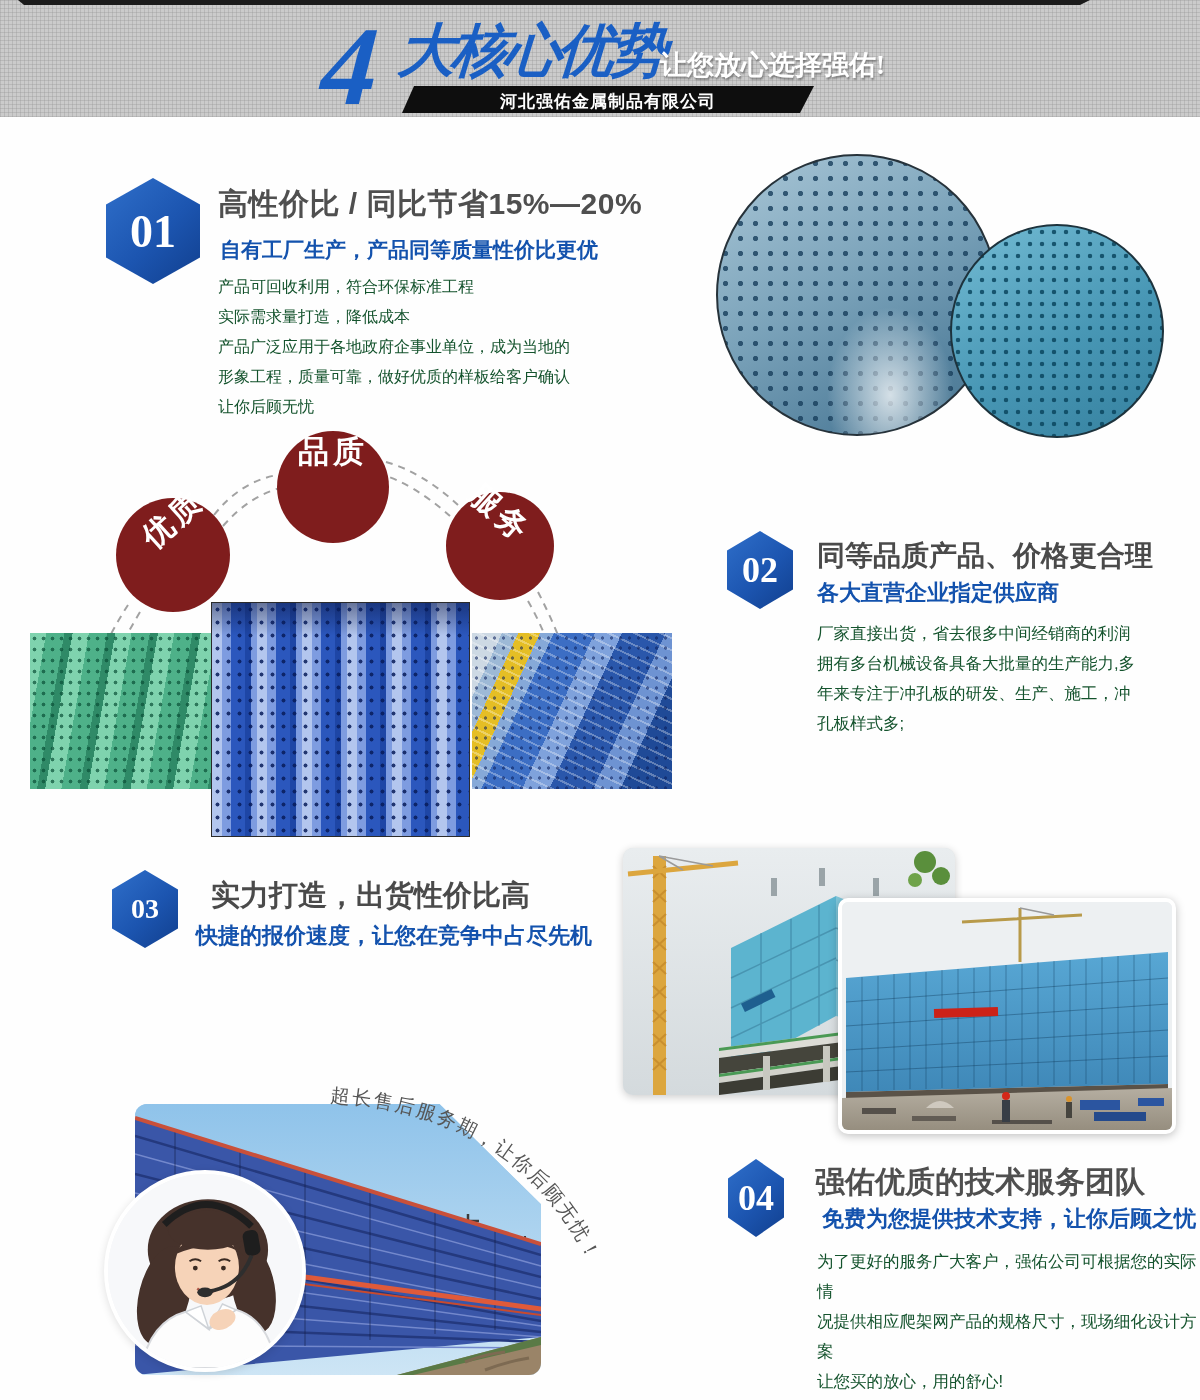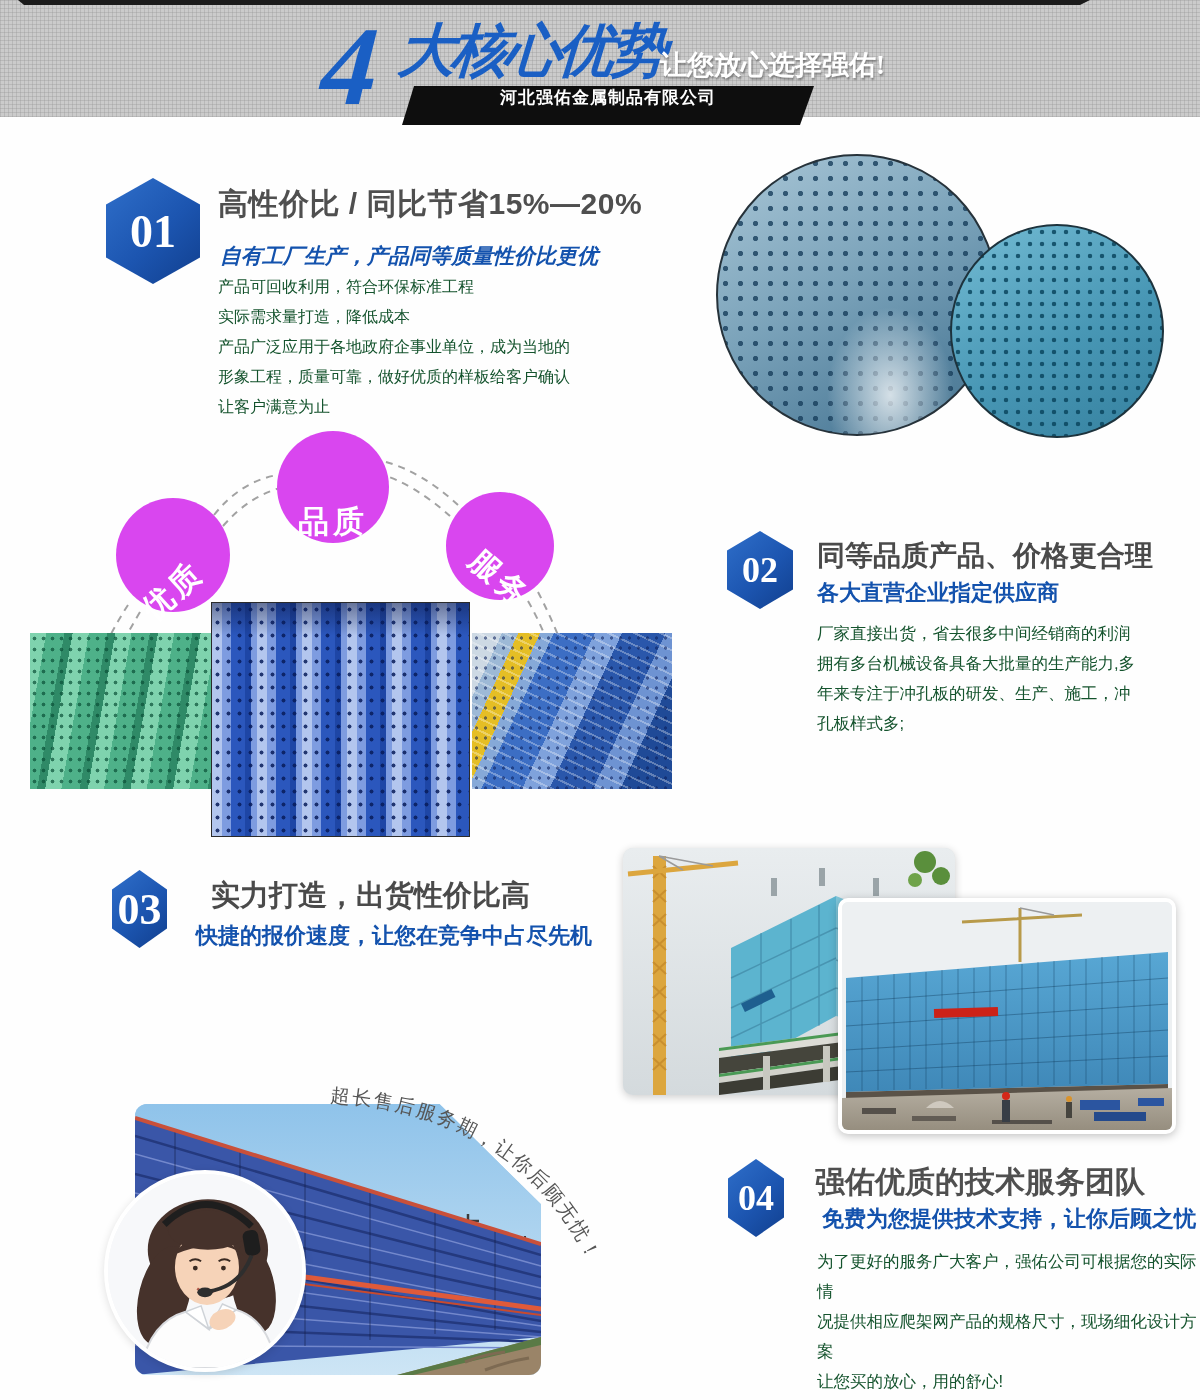"河北强佑金属制品有限公司" .company-banner { align-items: flex-start -> flex-end; height: 39px -> 27px }
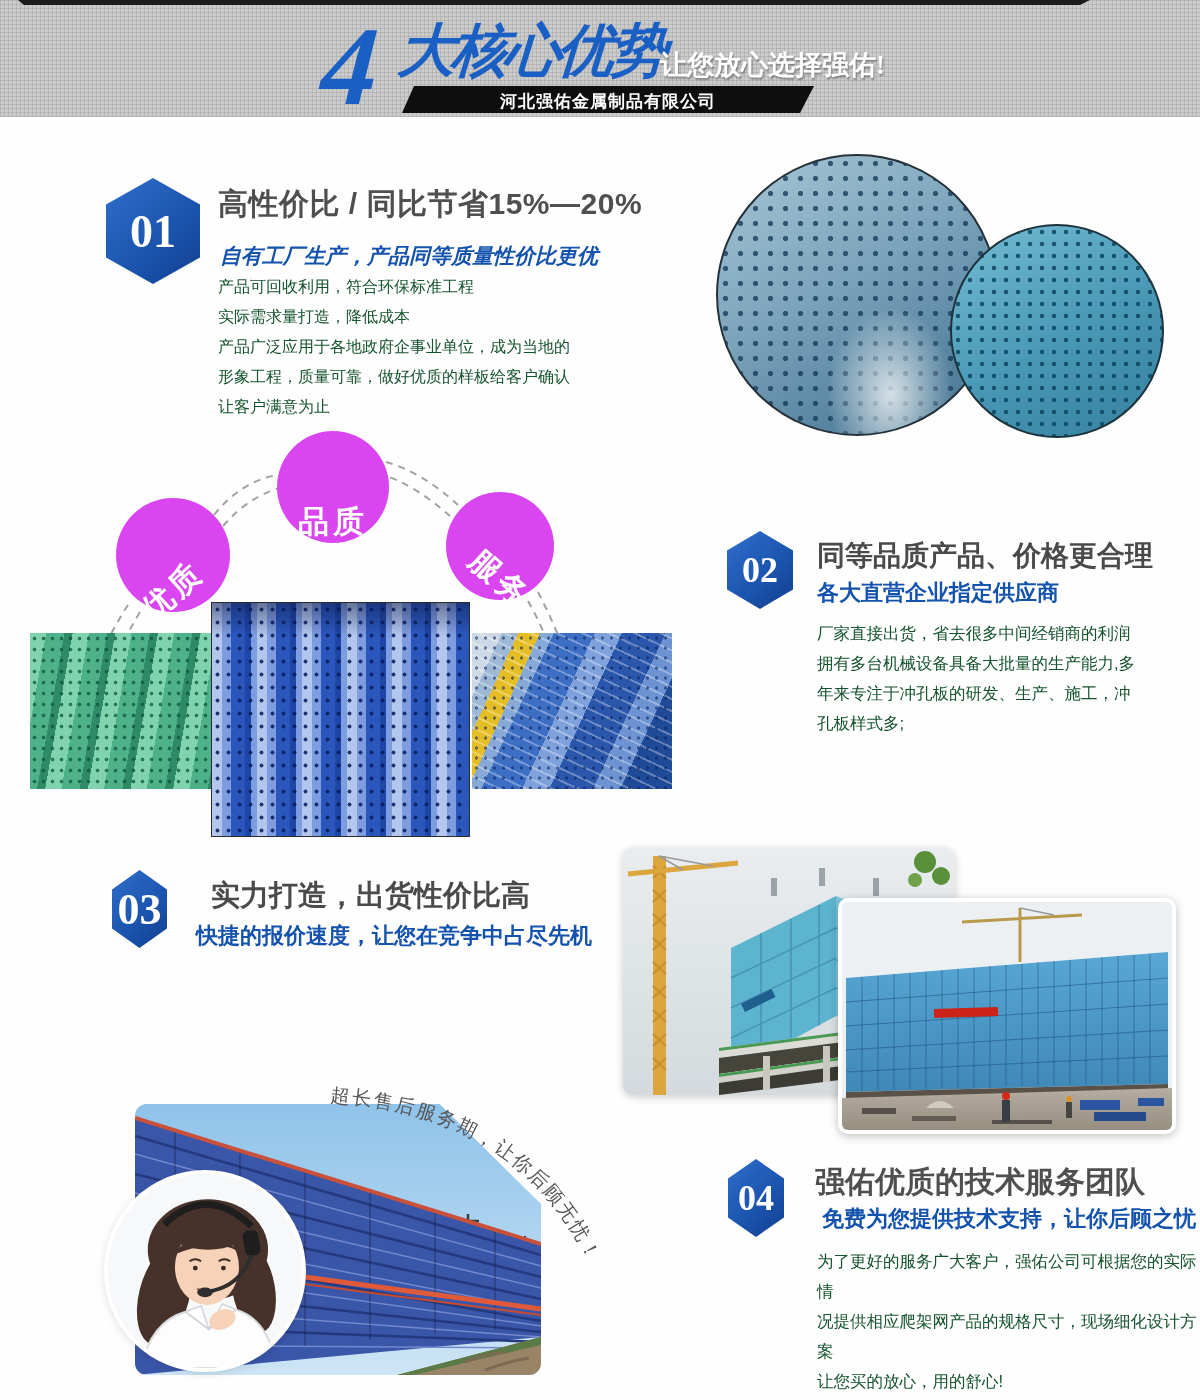"自有工厂生产，产品同等质量性价比更优" .s1-sub { font-style: italic -> none; top: 242px -> 236px }
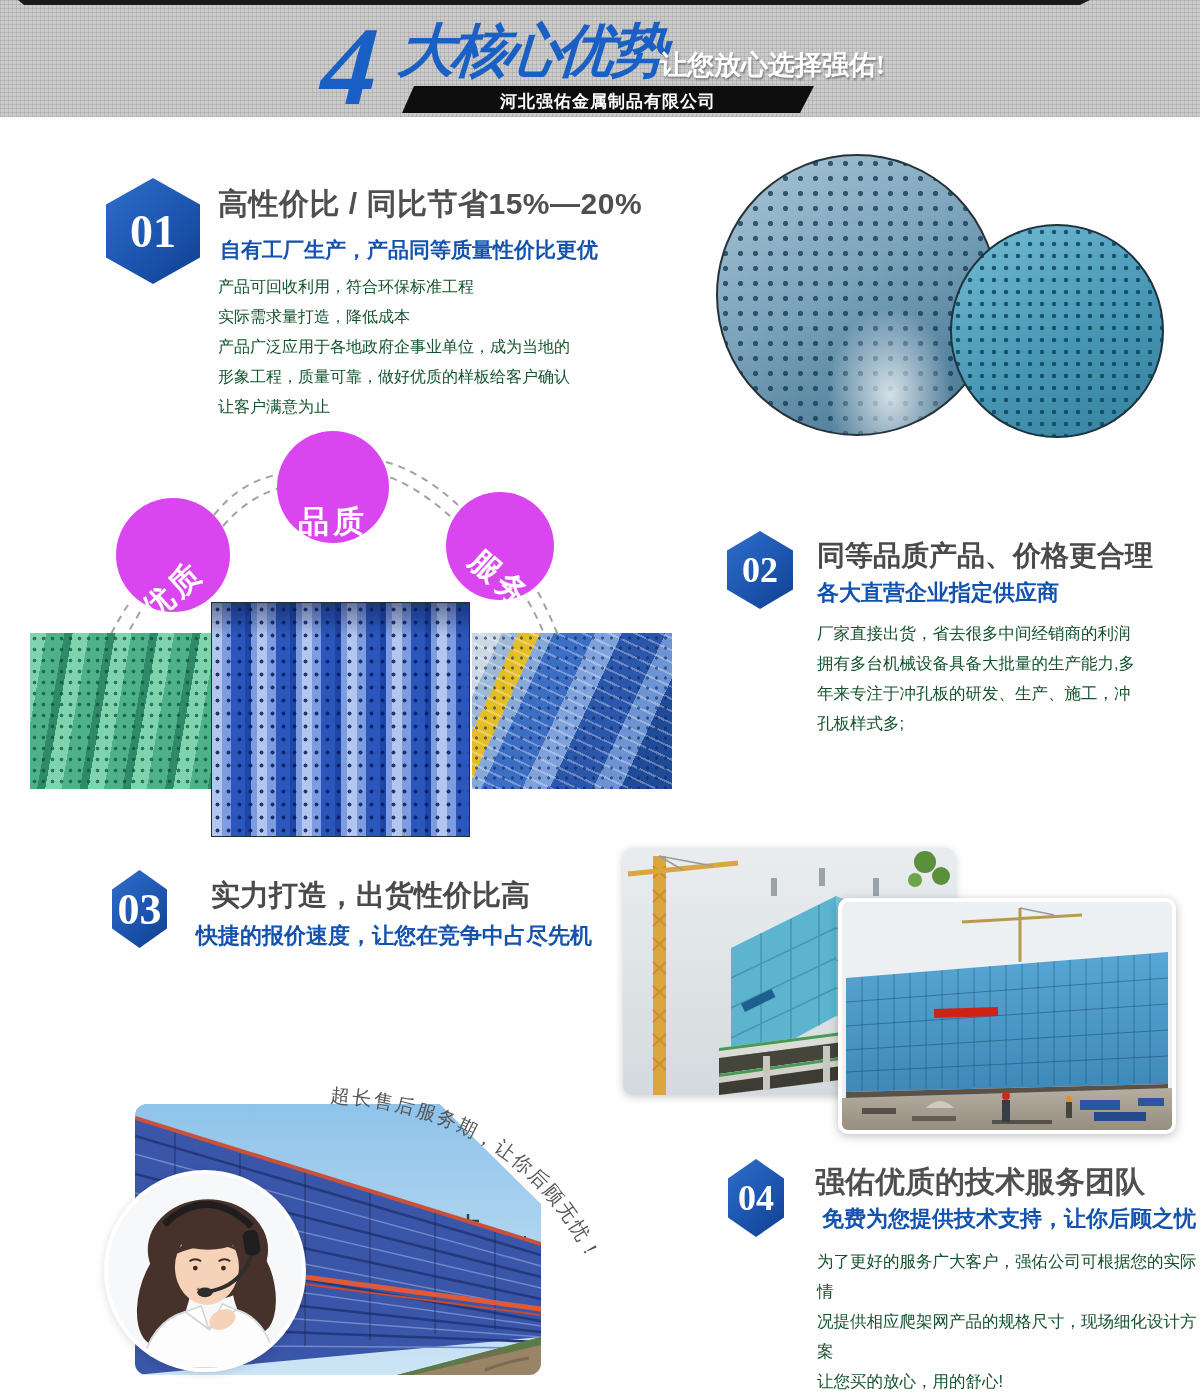"让客户满意为止" div { text: 客户满意为止 -> 你后顾无忧 }
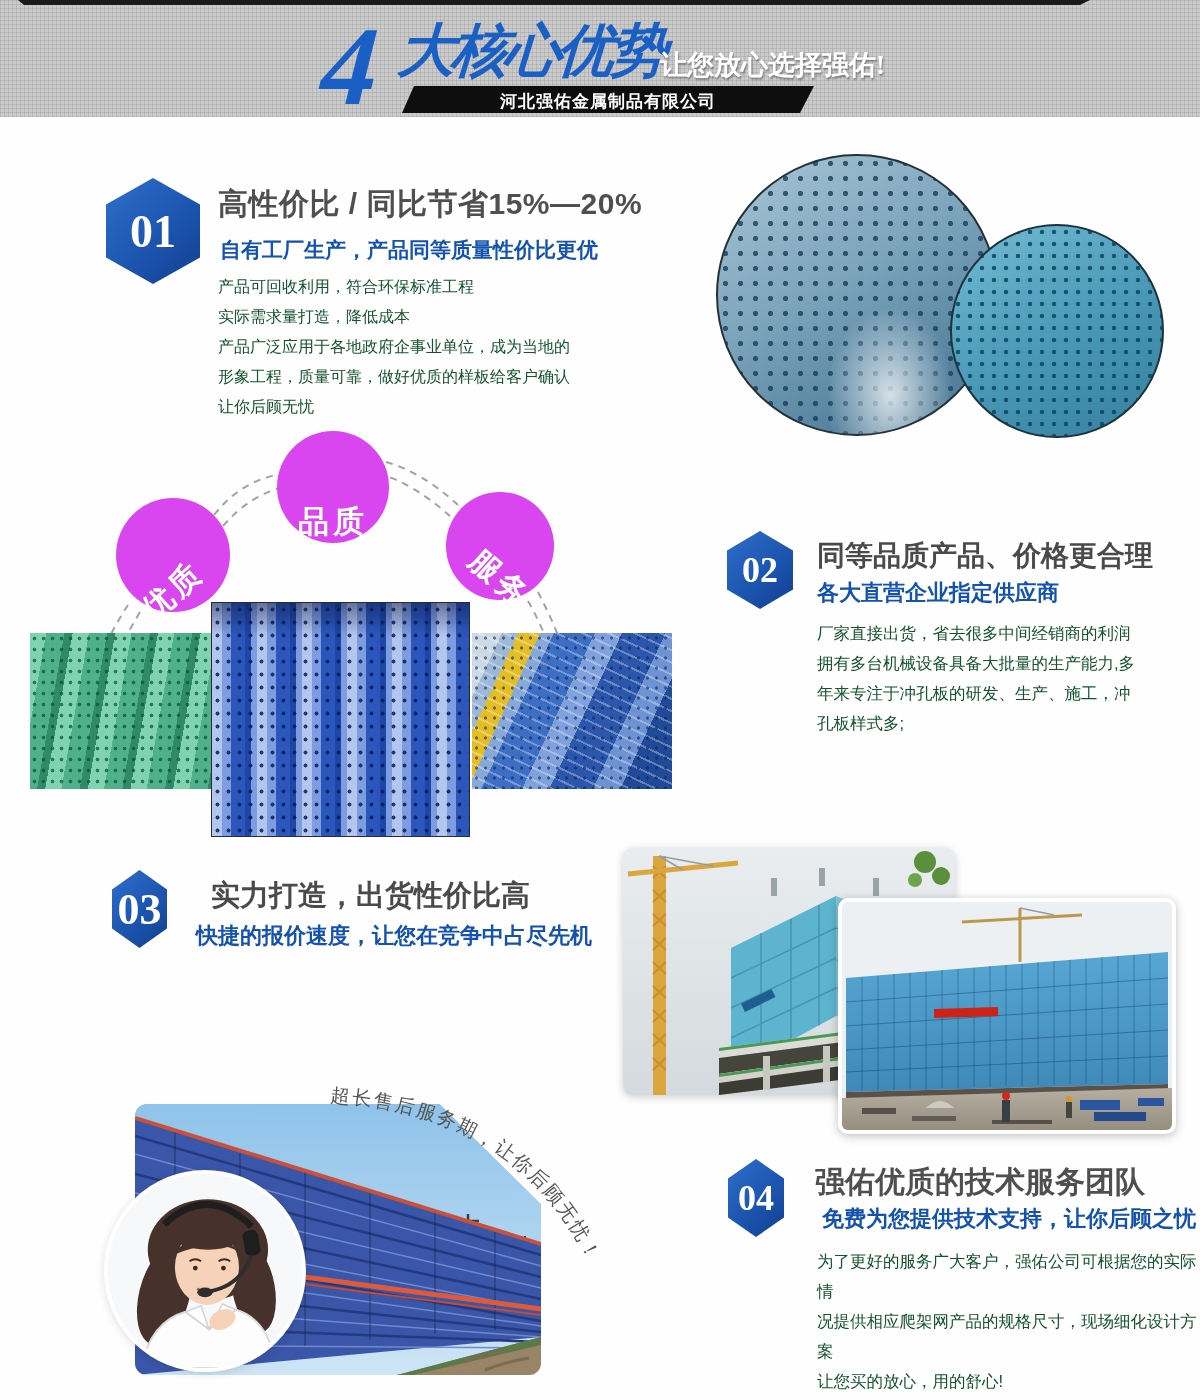"品质" .gray-circle { align-items: flex-end -> flex-start; background: #d946ef -> #7f1d1d }
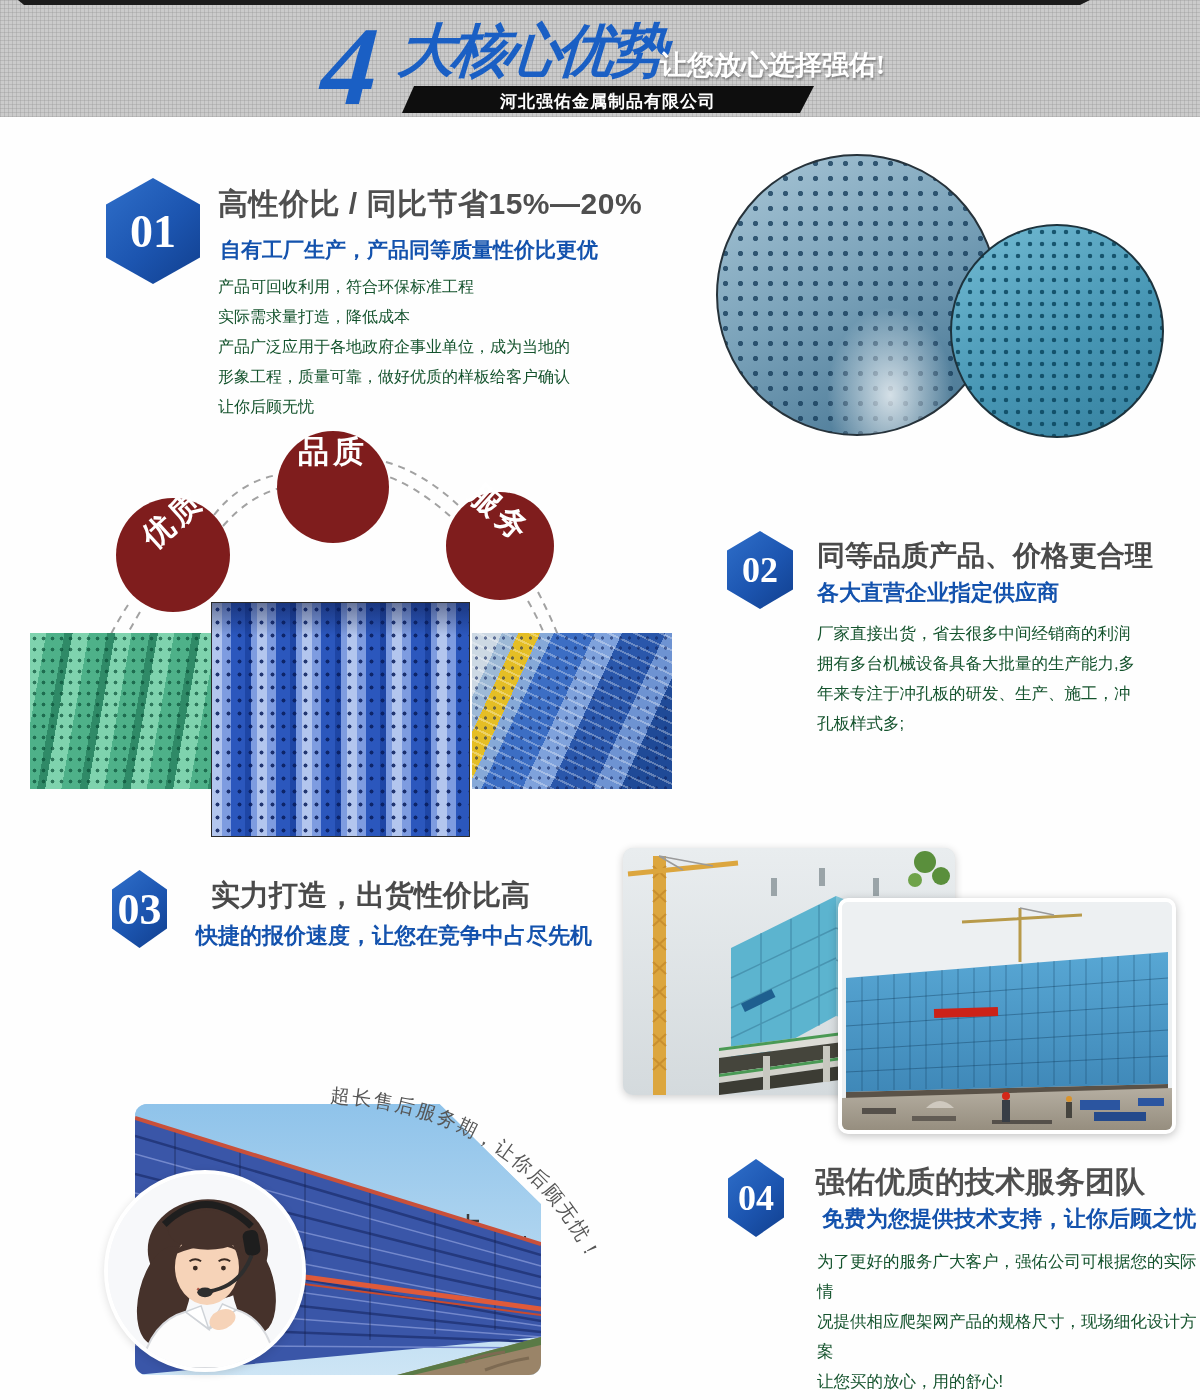"03" .hex-3 { font-size: 44px -> 28px; width: 55px -> 66px }
